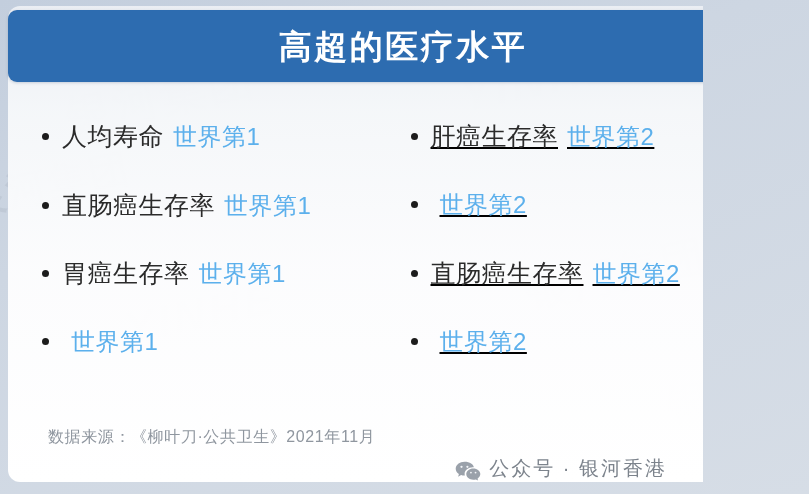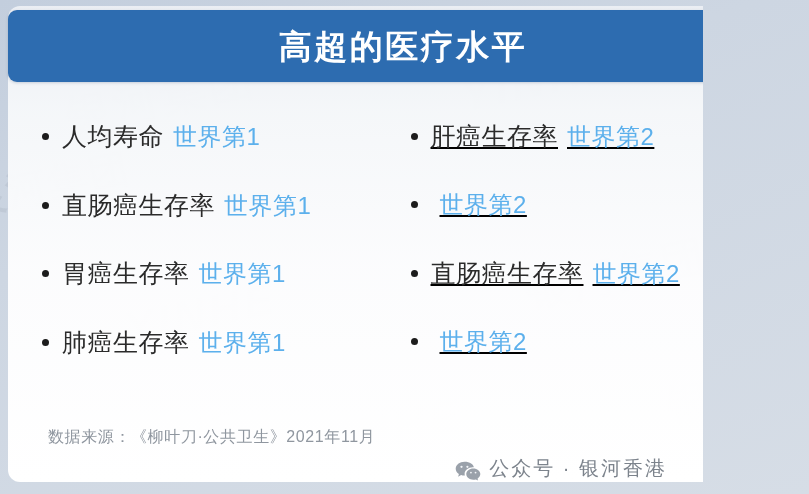"肺癌生存率" span.item-label { html: <span>肺癌生存率</span> -> none }
